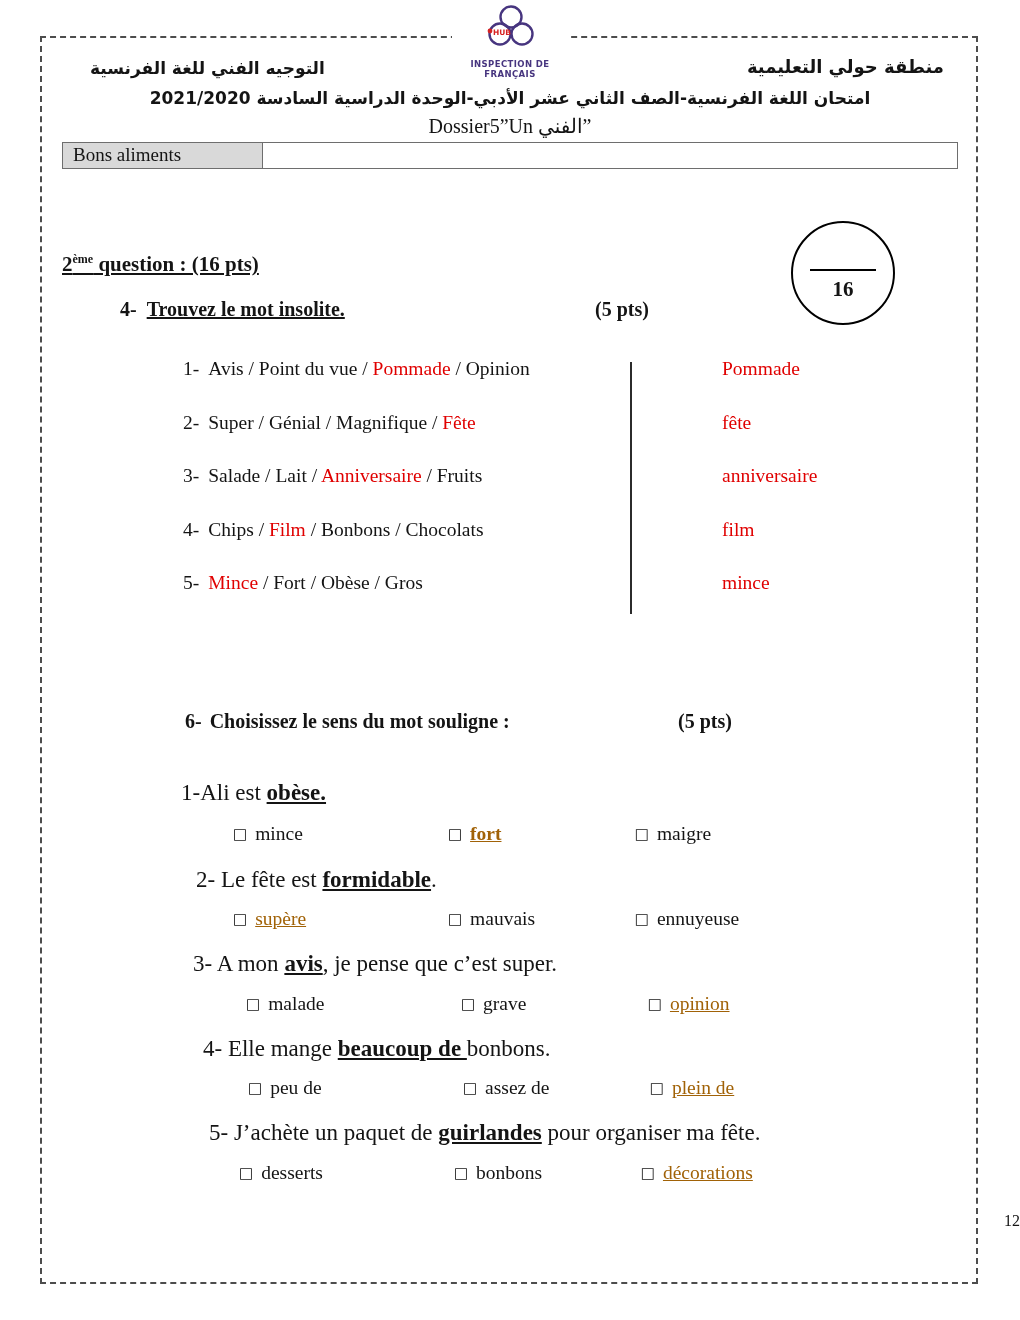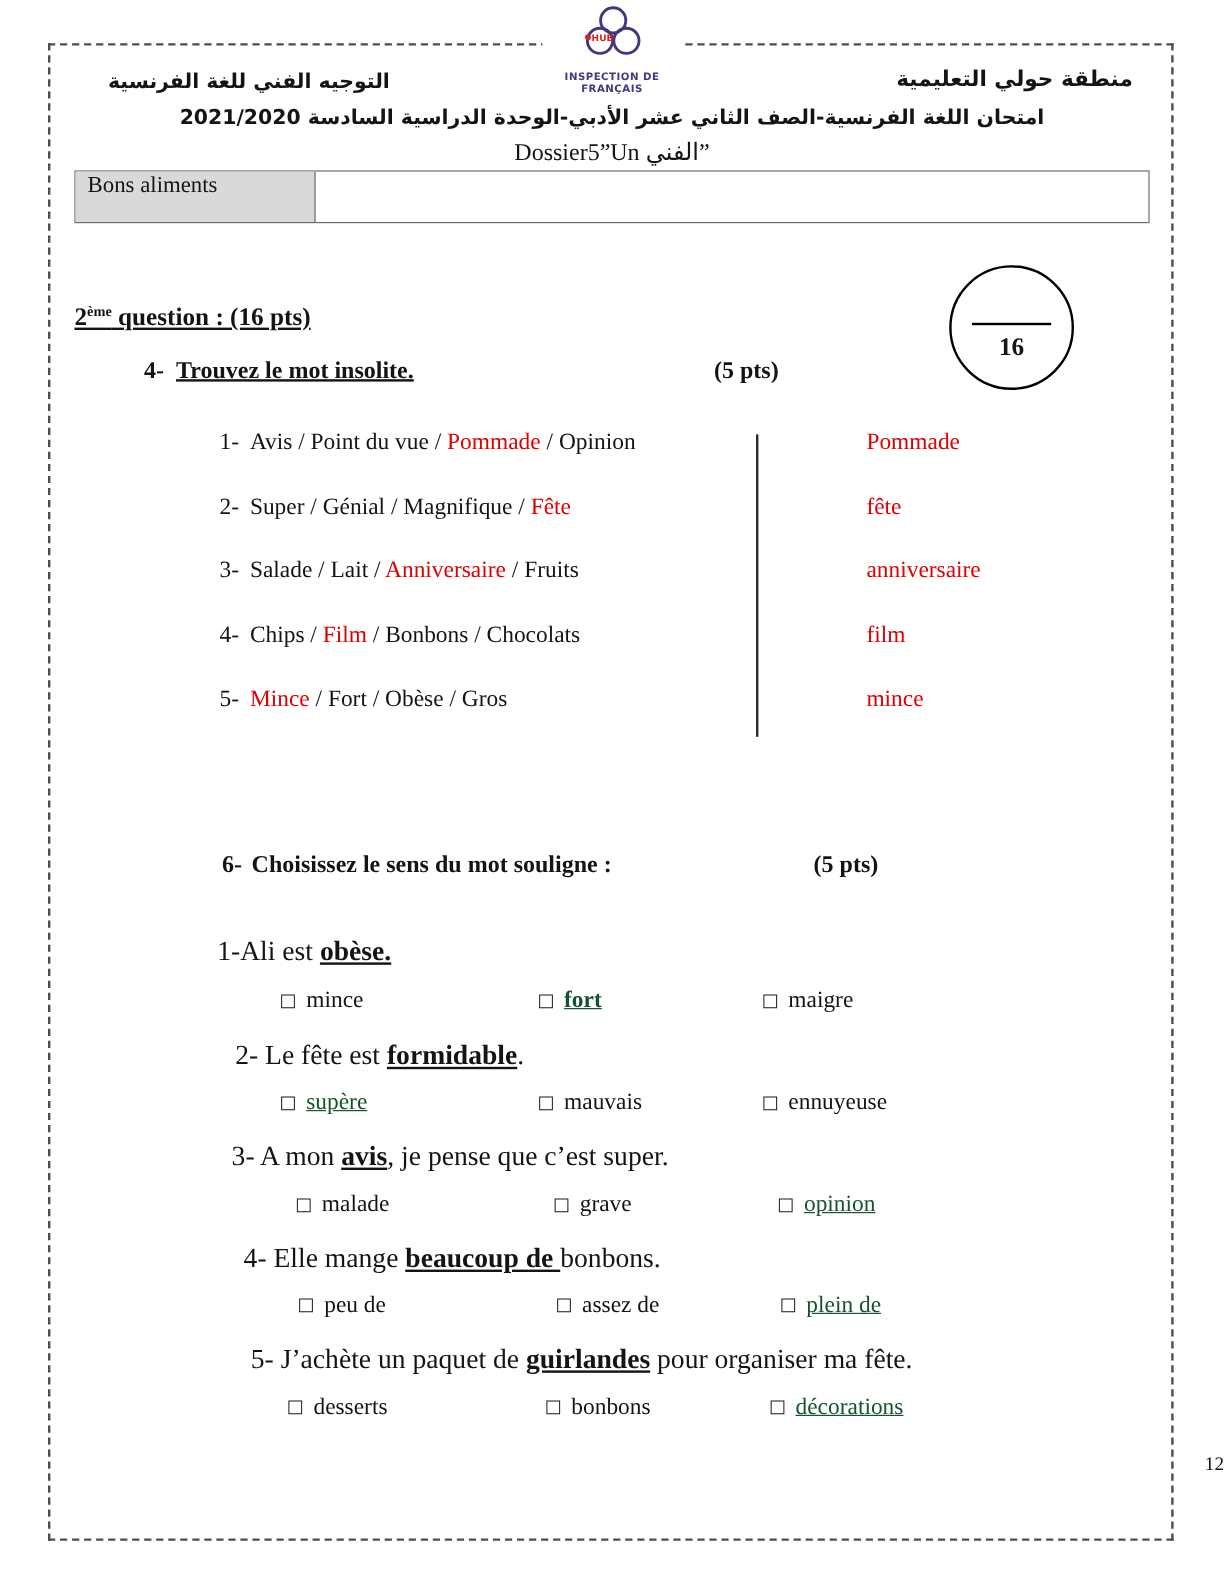"Bons aliments" .topic-table { height: 44px -> 27px }
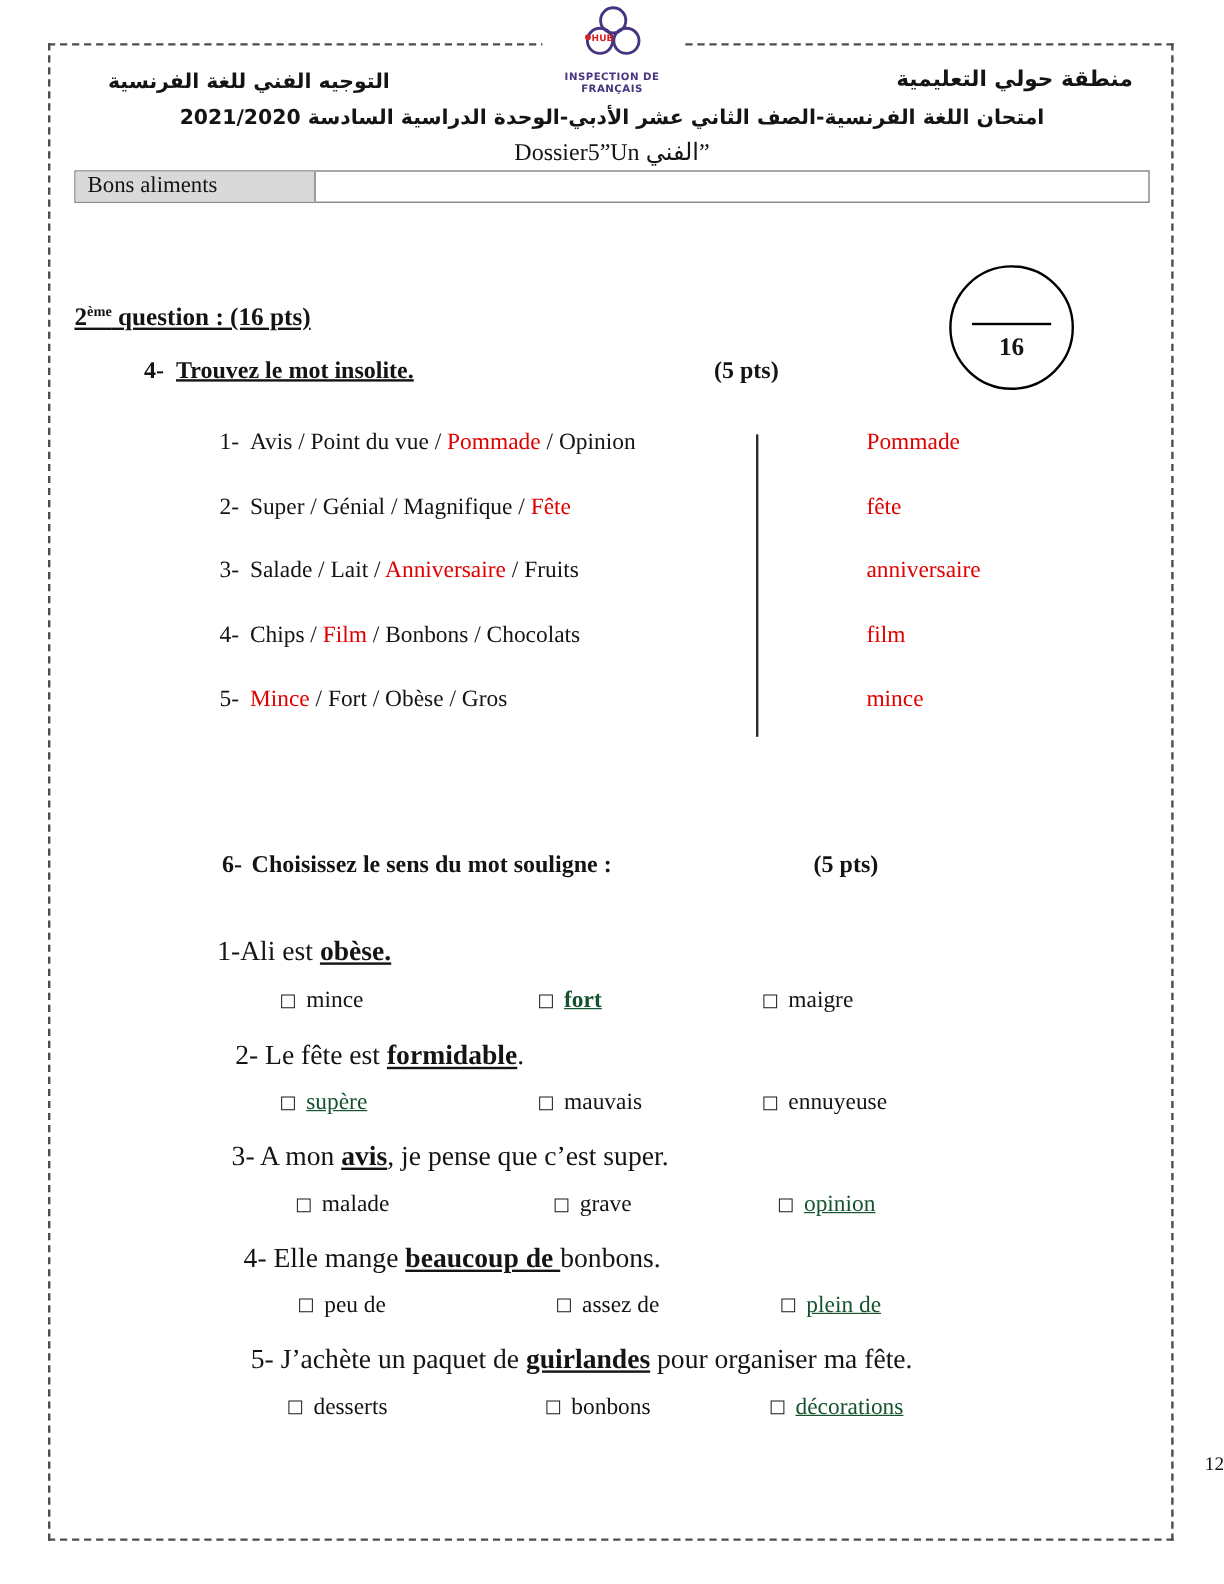"fort" .ans { color: #14532d -> #a16207 }
